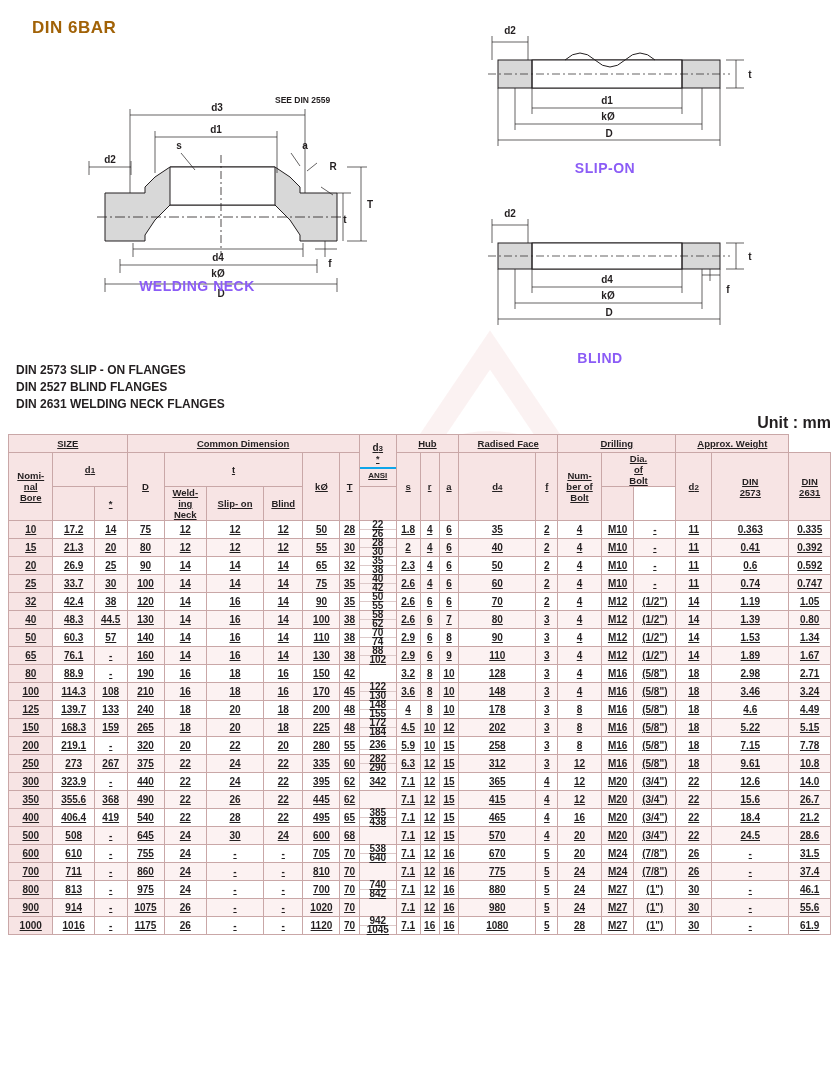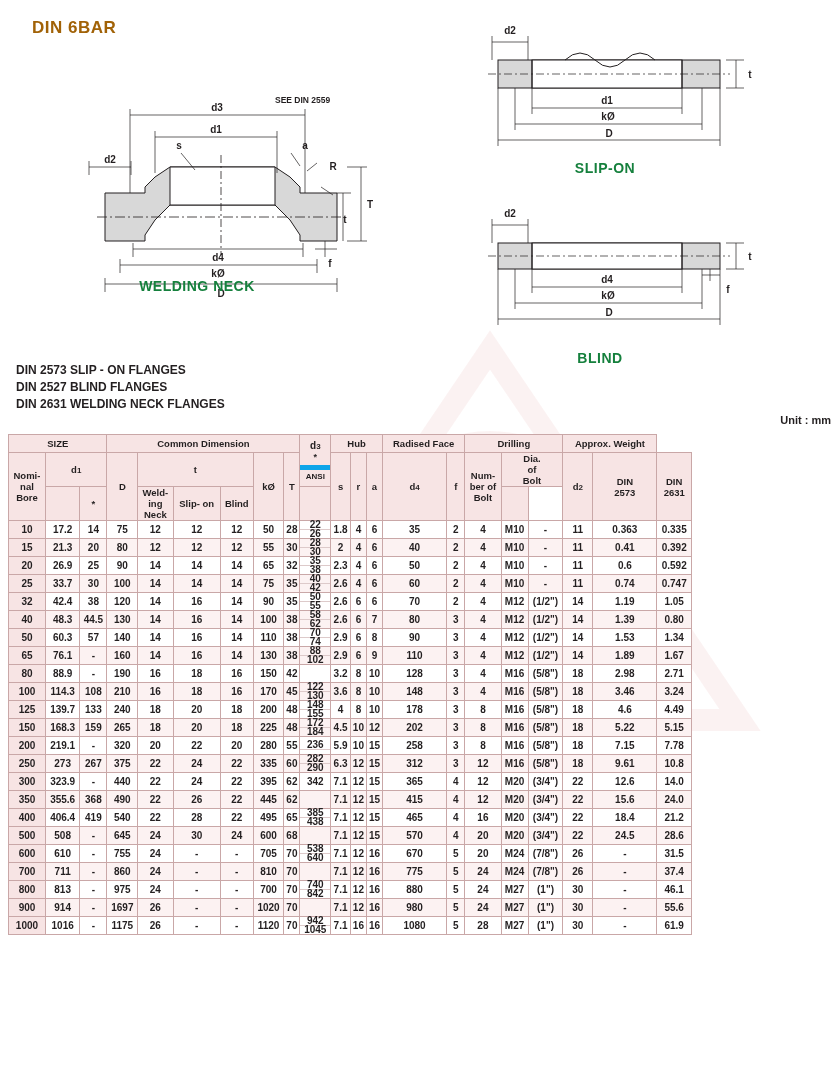"SLIP-ON" .fig-label { color: #15803d -> #8b5cf6 }
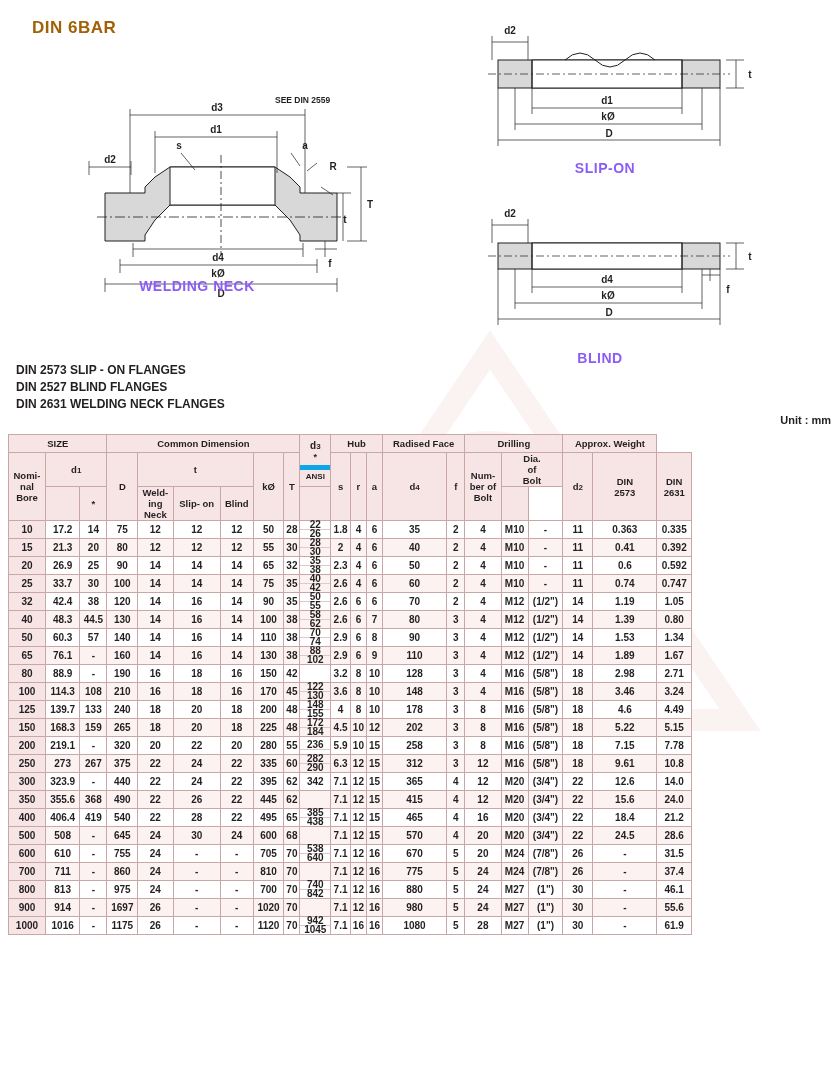"Unit : mm" .unit { font-size: 11px -> 16px }
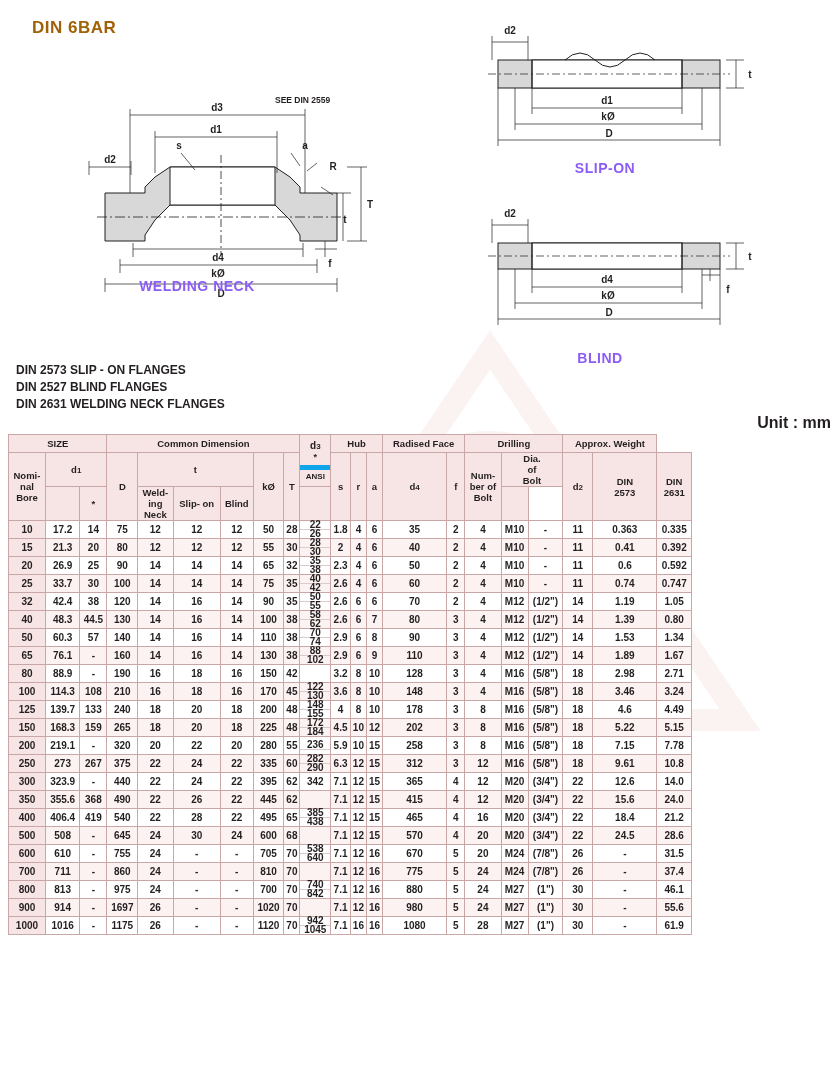"SIZE" table.flange { text-decoration: none -> underline; width: 684px -> 823px }
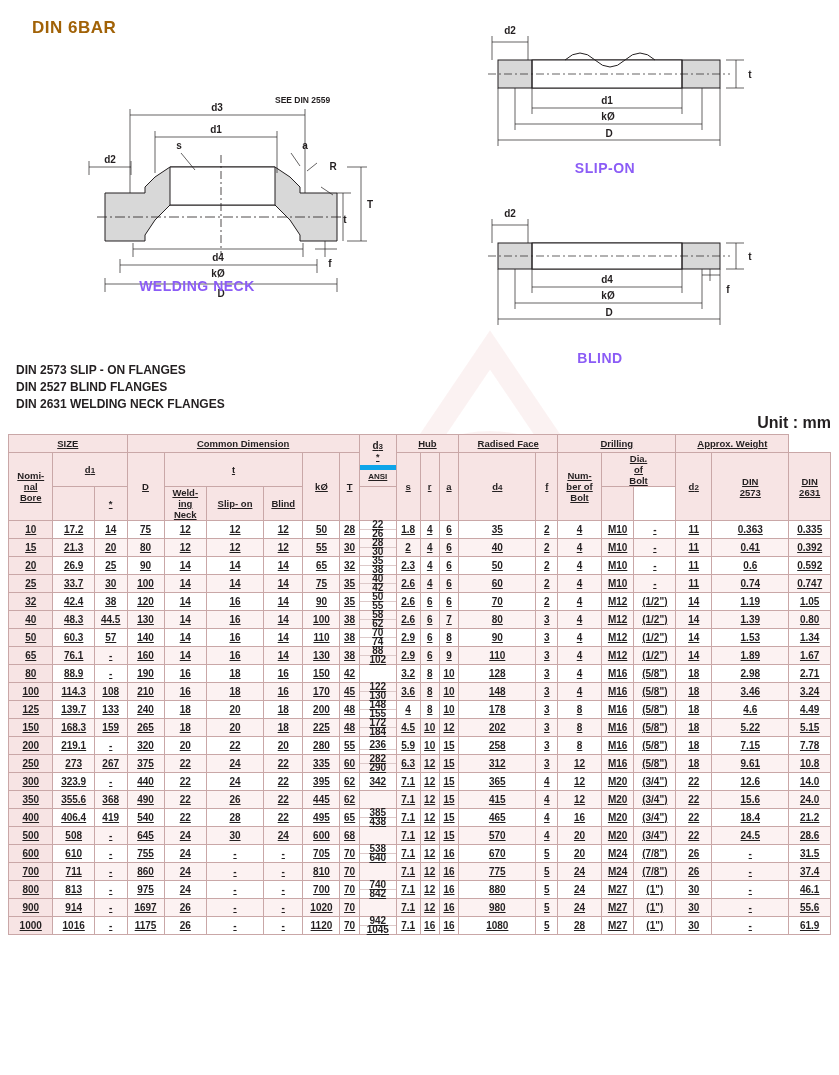"ANSI" div.ansi-head { border-top: 5px solid #0ea5e9 -> 2px solid #0ea5e9 }
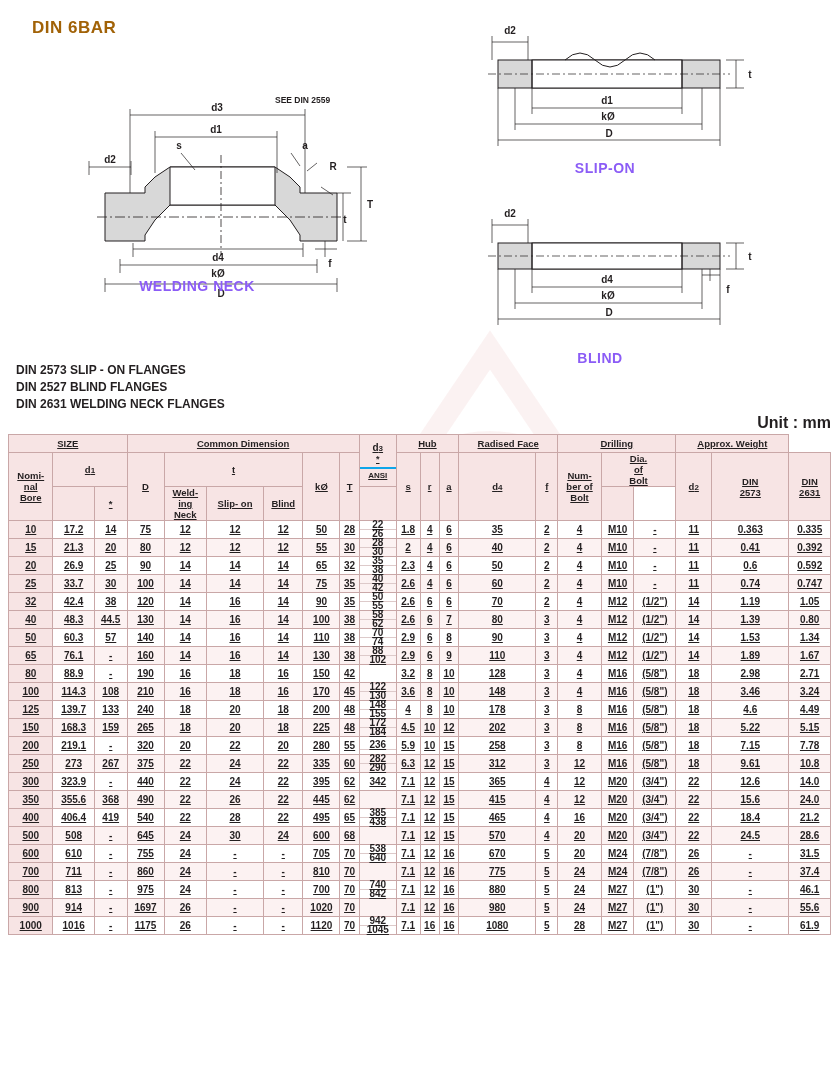"24.0" td { text: 24.0 -> 26.7 }
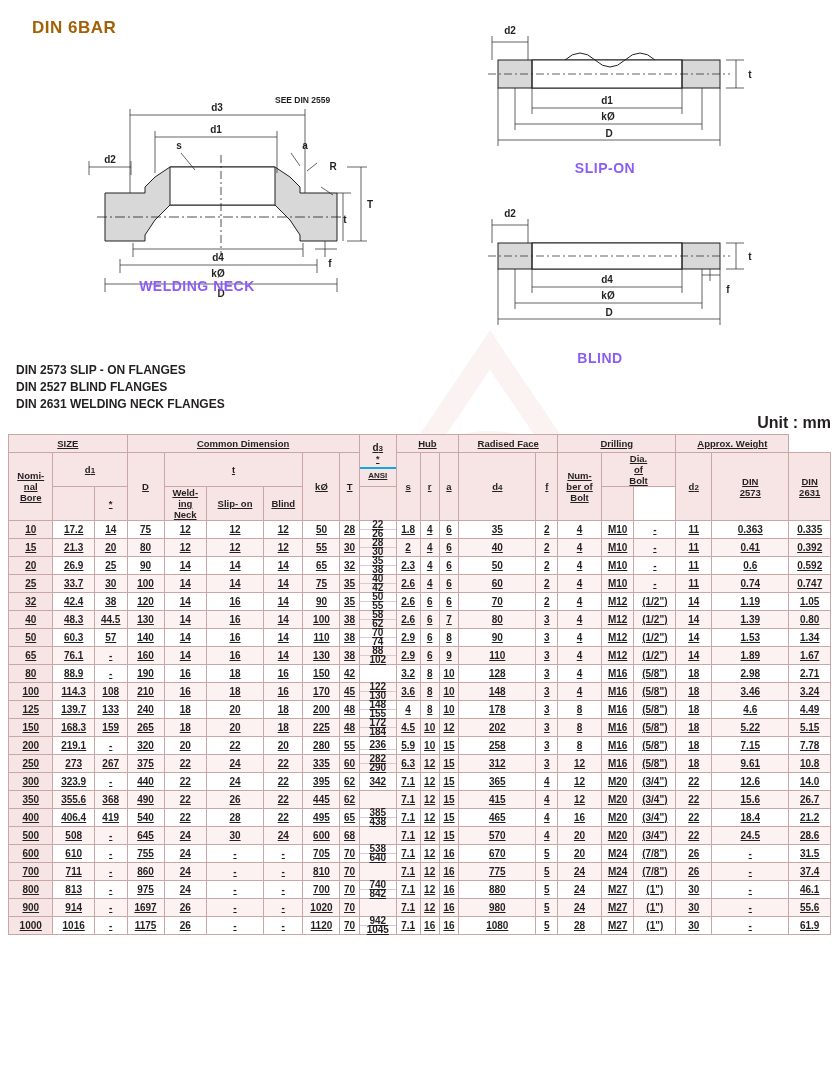"1697" td { text: 1697 -> 1075 }
